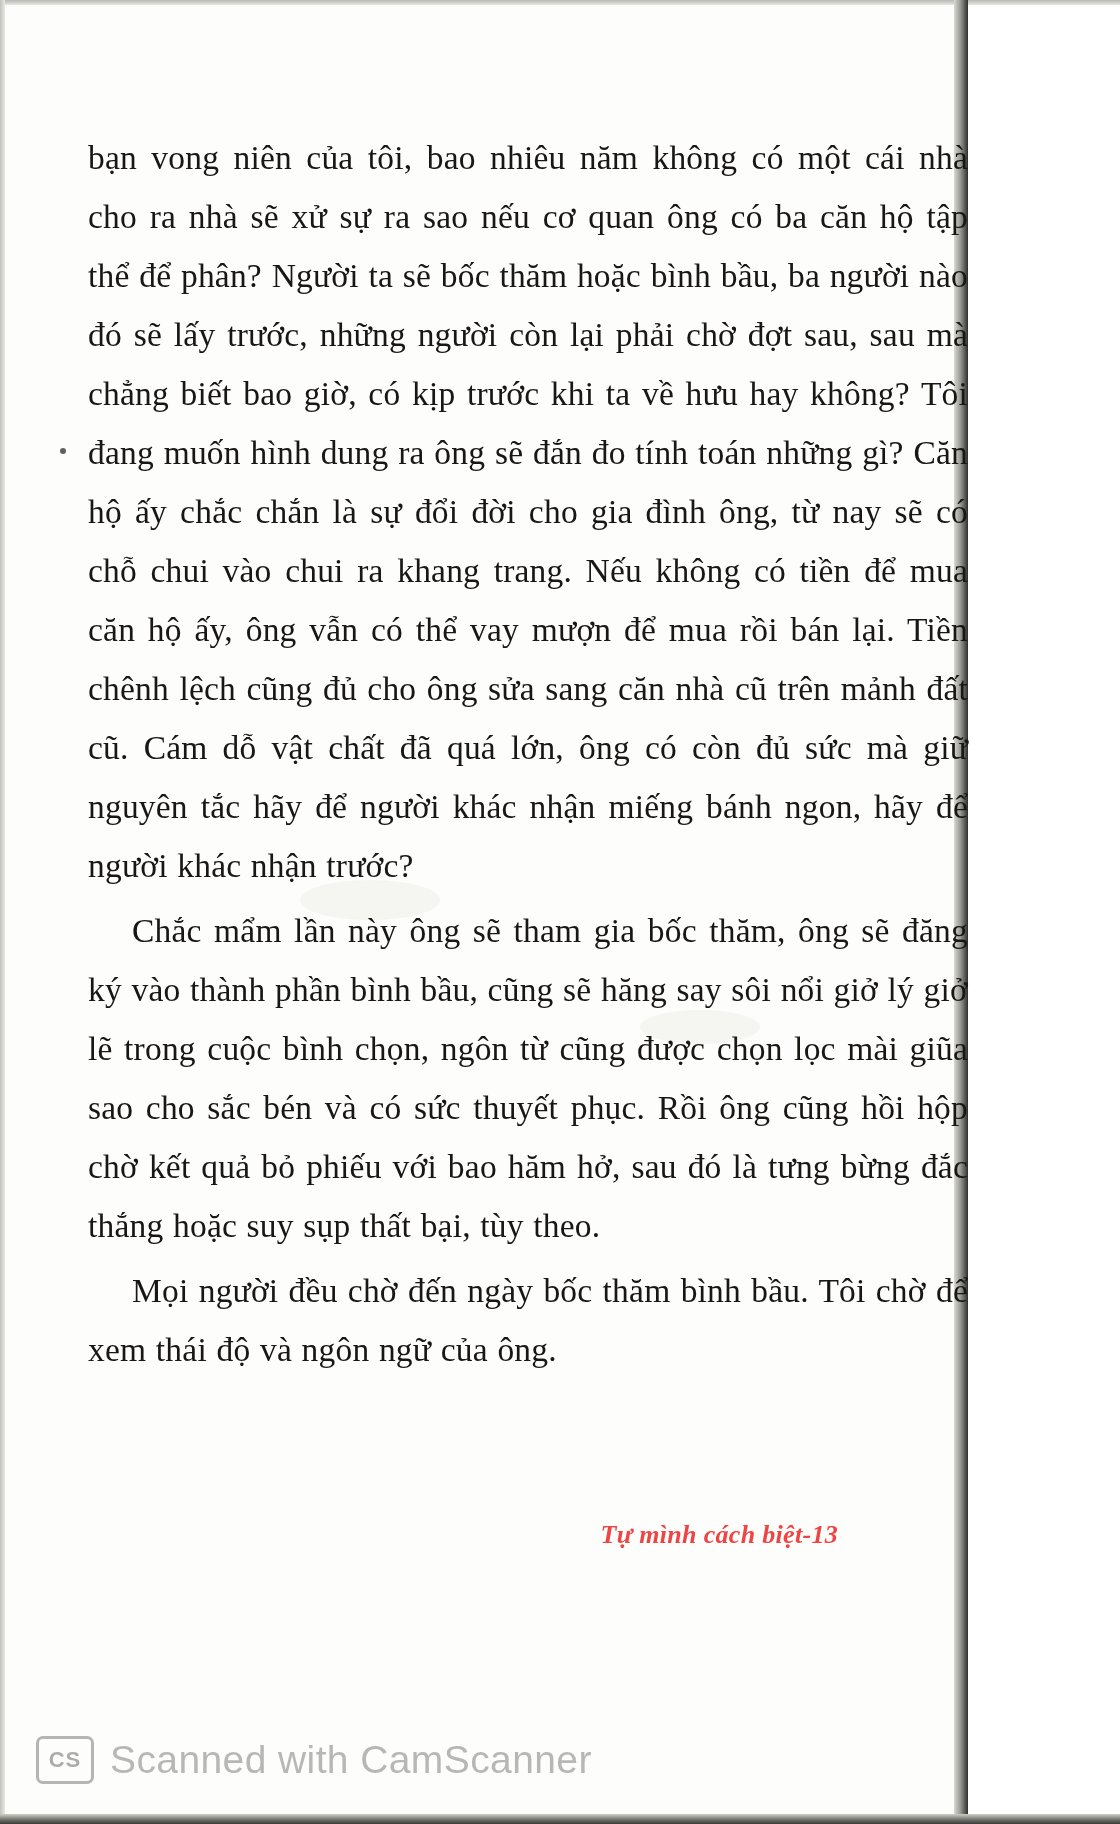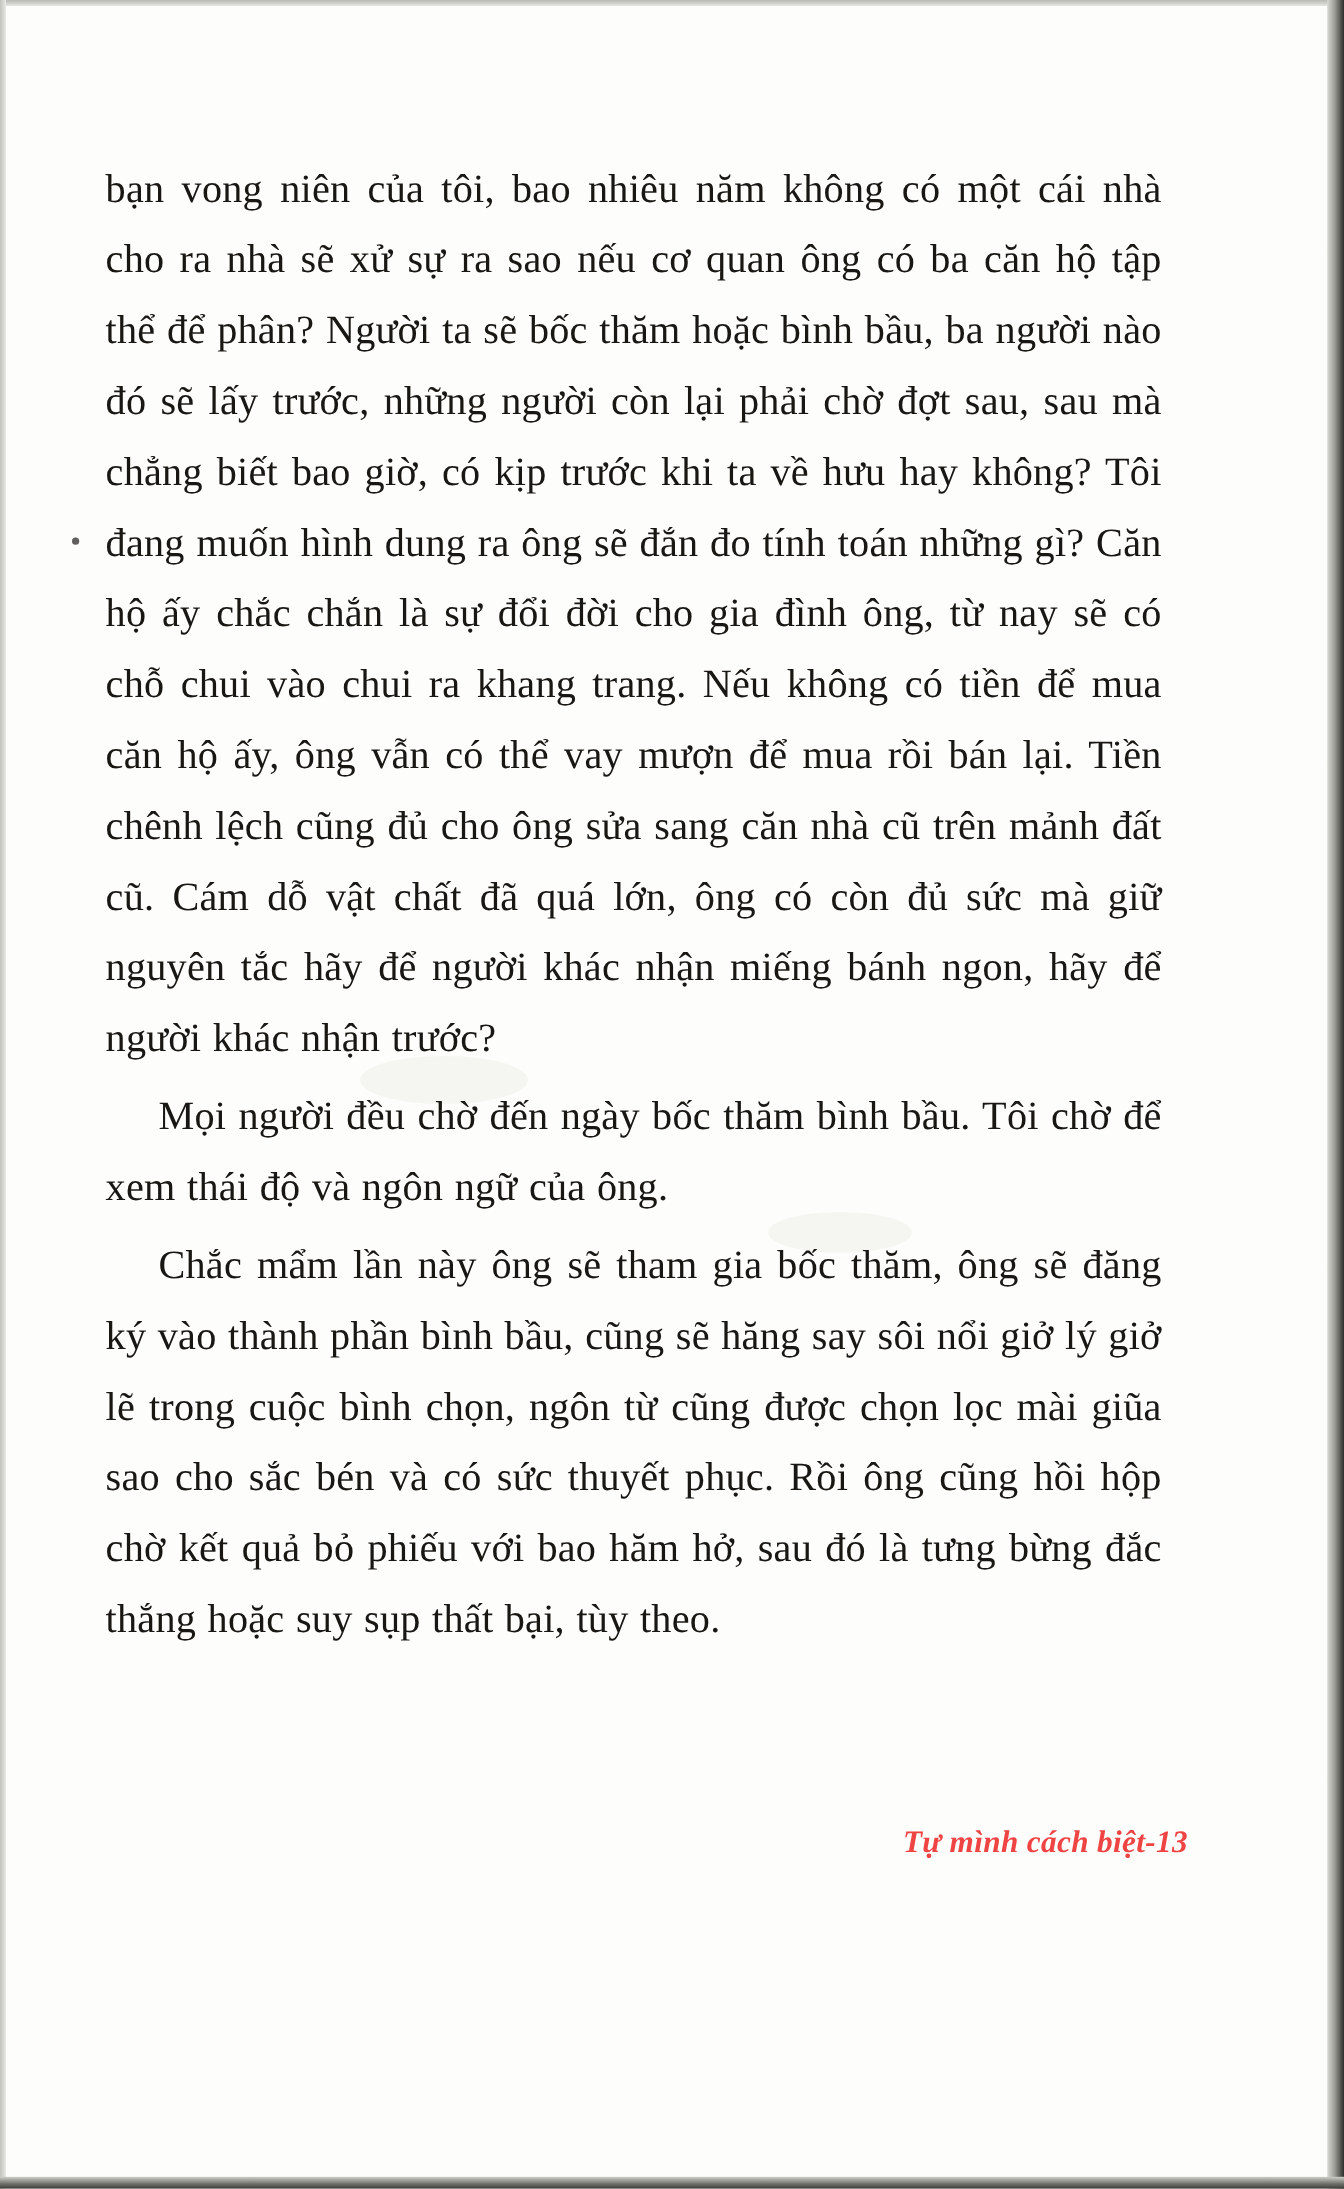"bạn vong niên của tôi," .page { width: 1120px -> 968px }
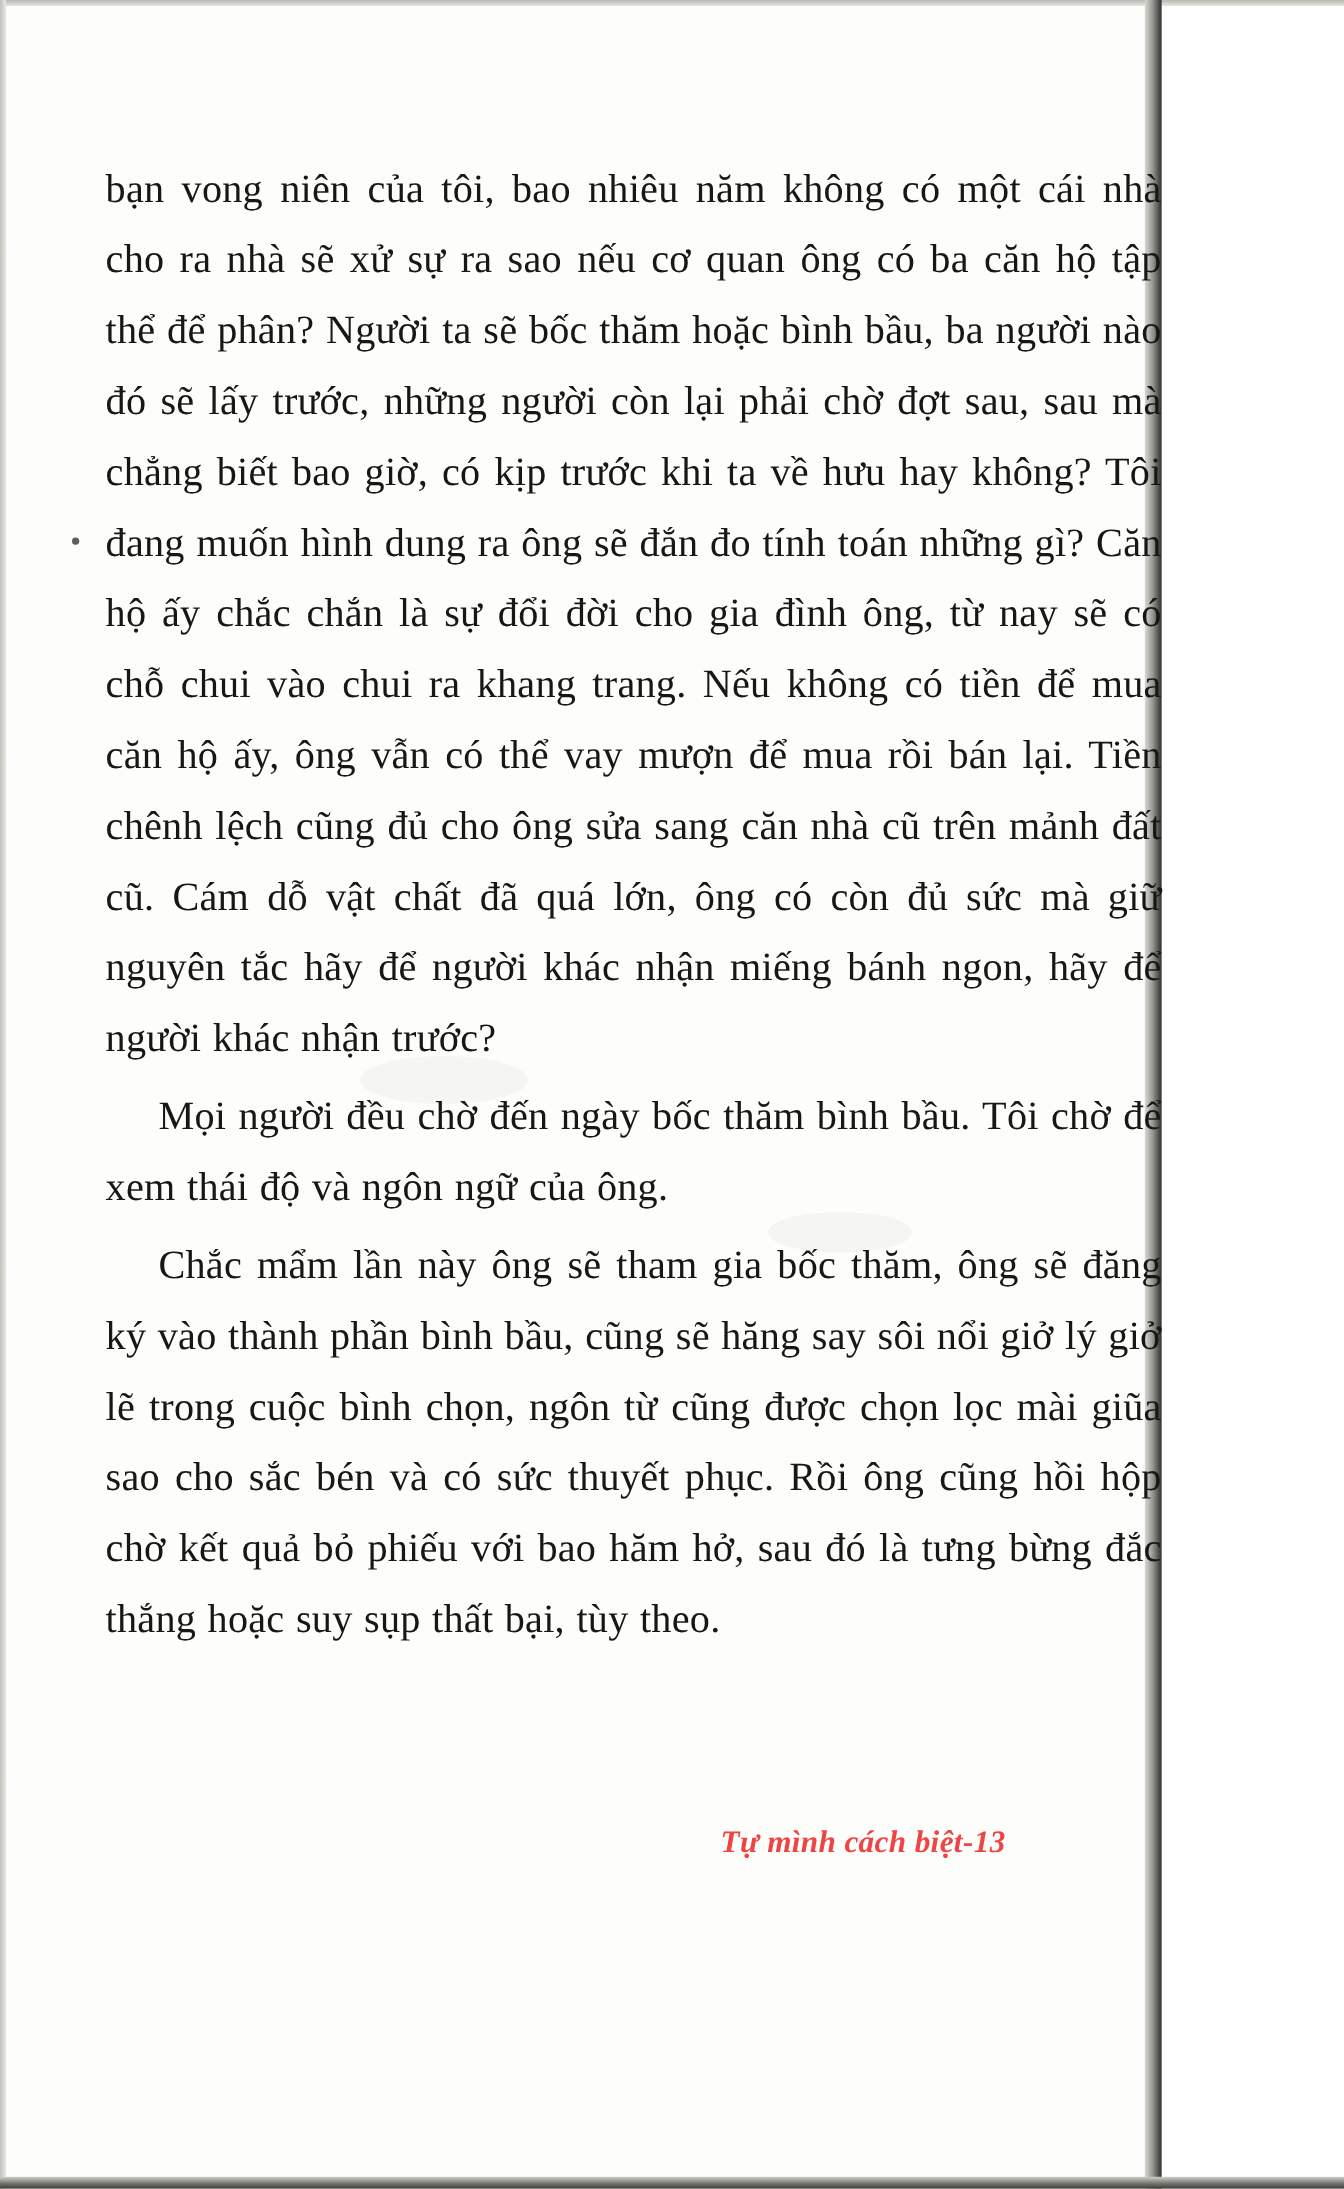"Mọi người đều chờ đến" p.body-par { order: before "Chắc mẩm lần này ông" -> after "Chắc mẩm lần này ông" }
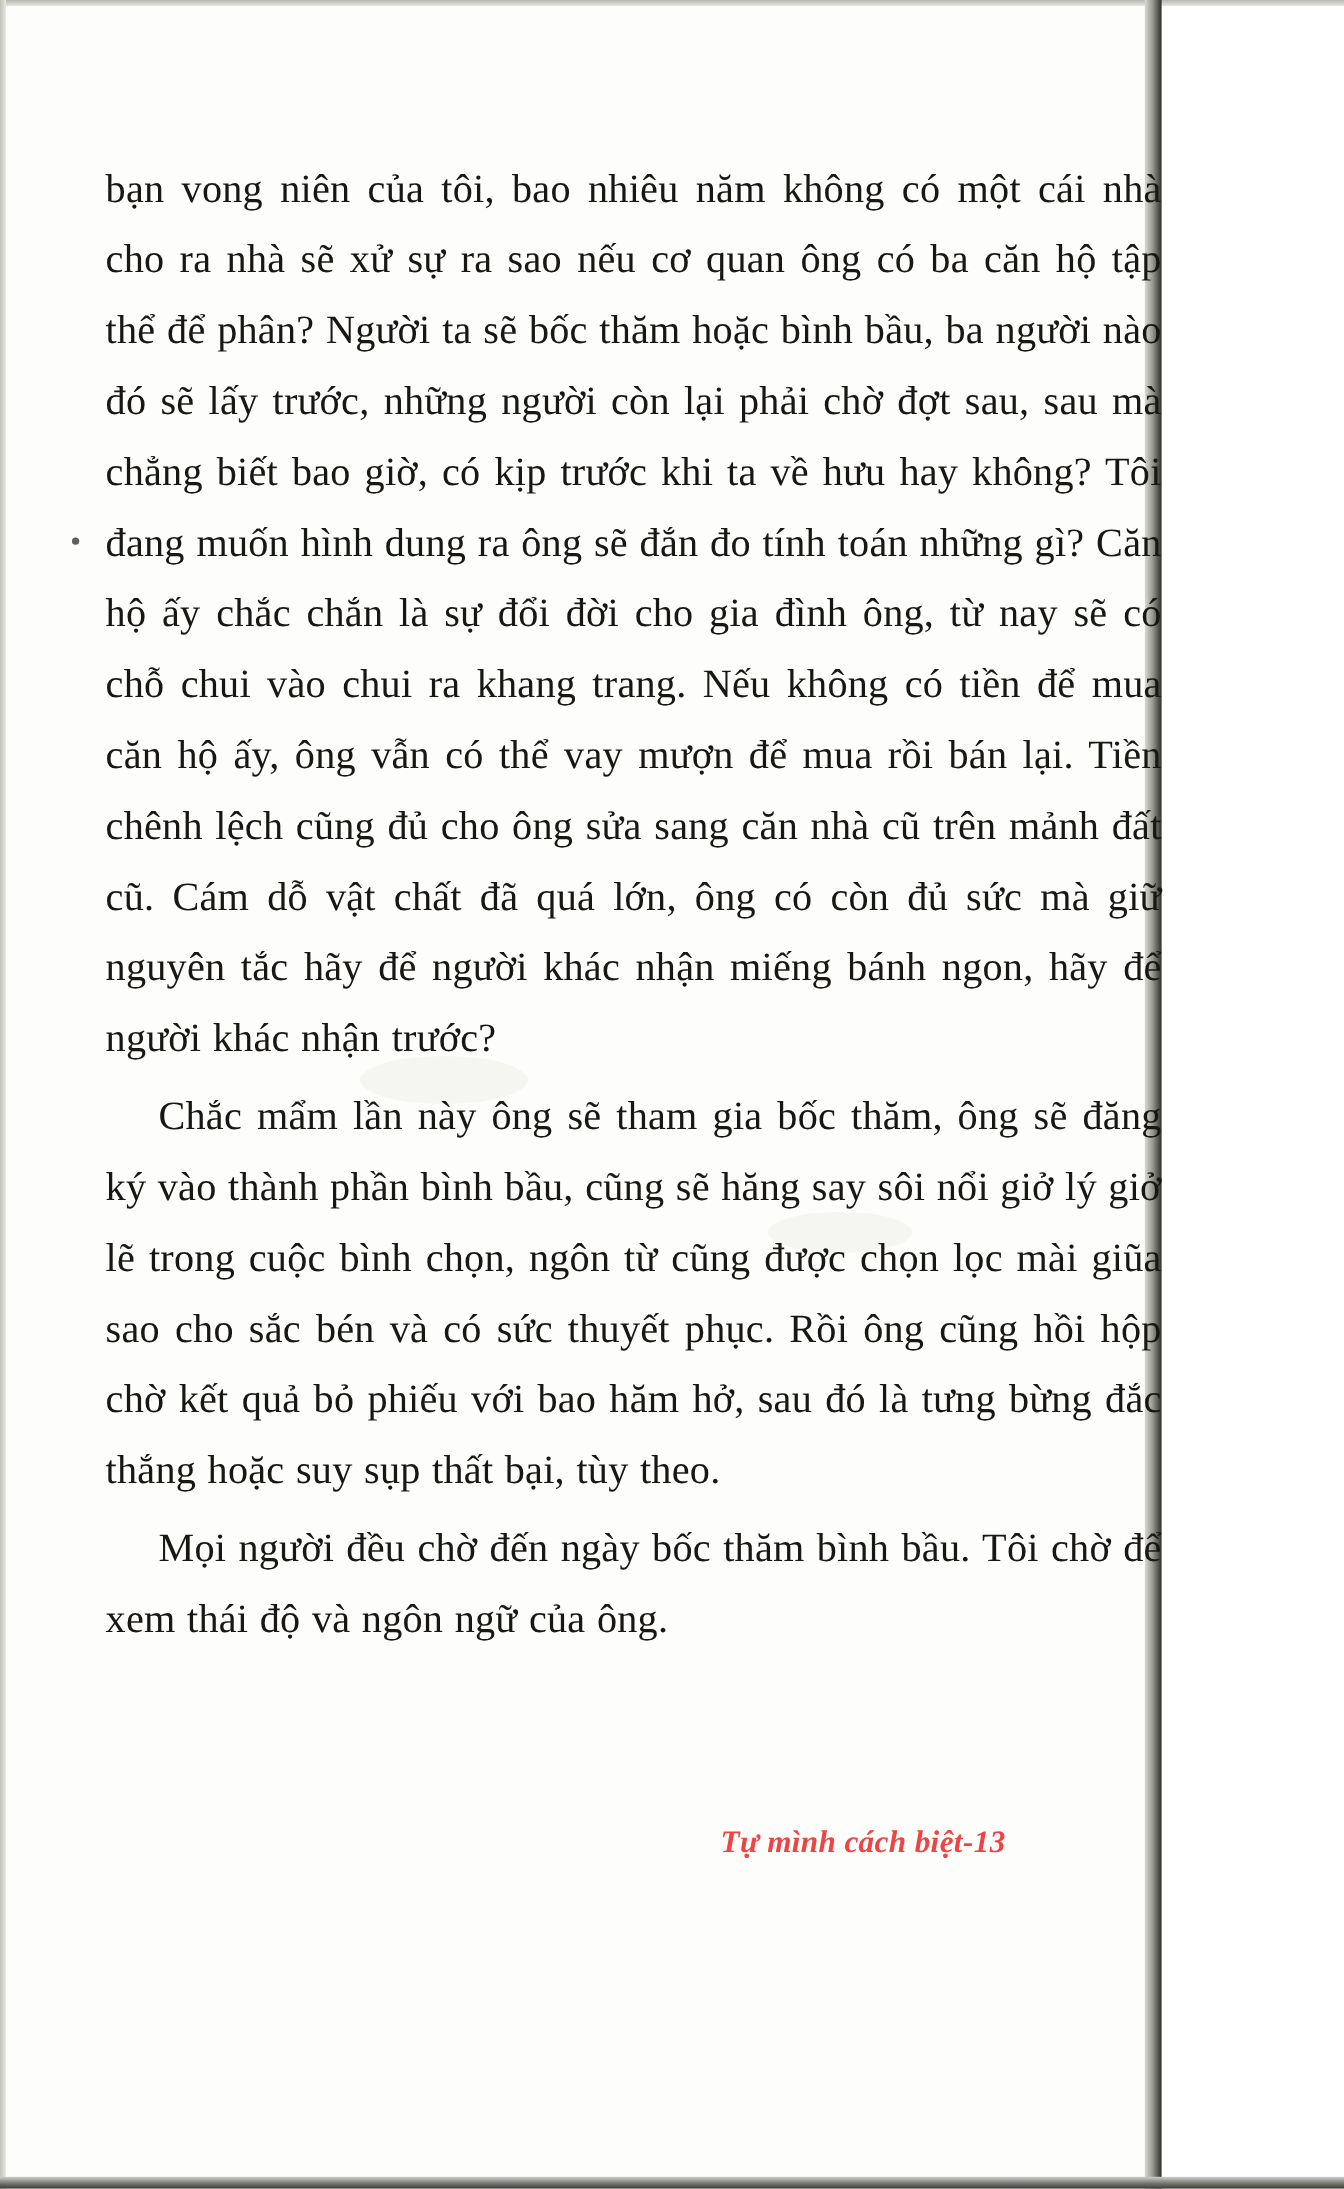"CS" div.watermark { html: none -> <div> <div>CS</div> <div>Scanned with CamScanner</div> </div> }
